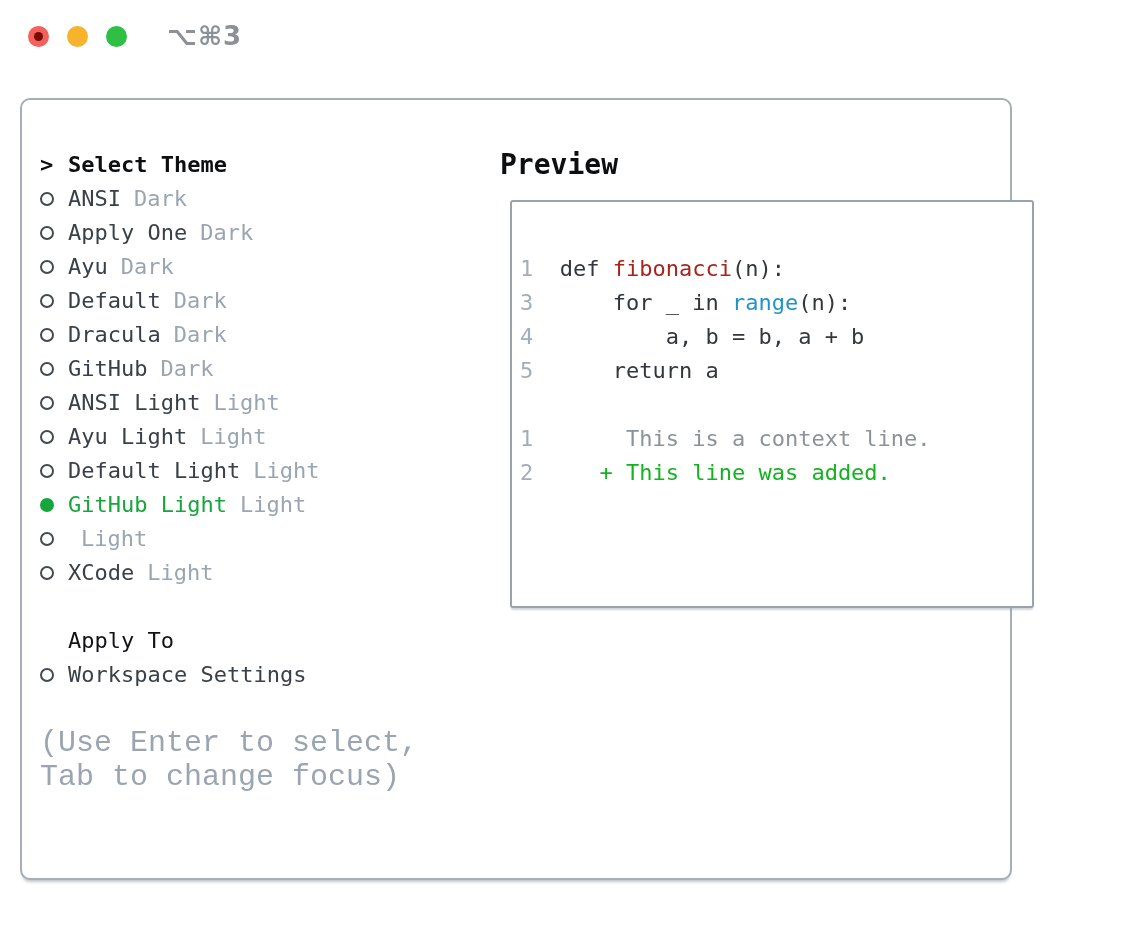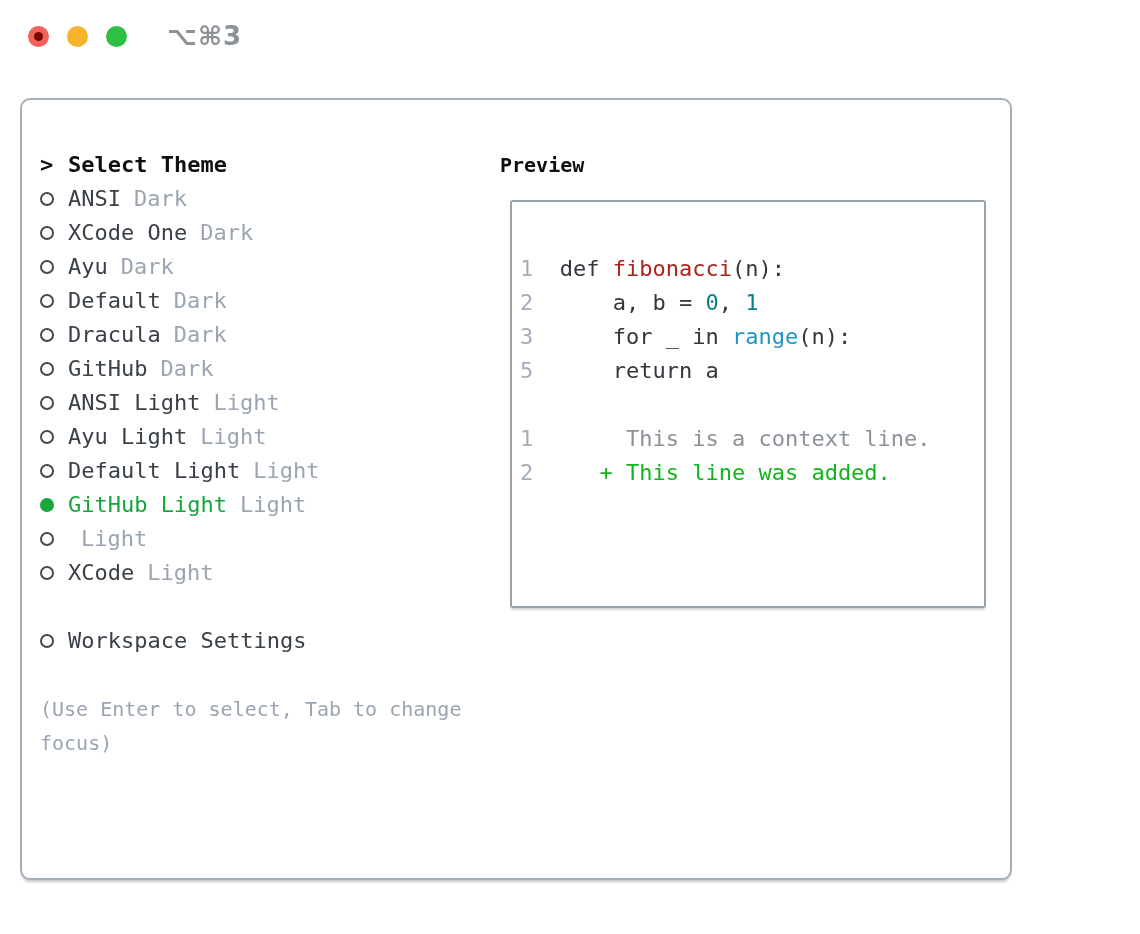"Preview" .preview-title { font-size: 20px -> 28px }
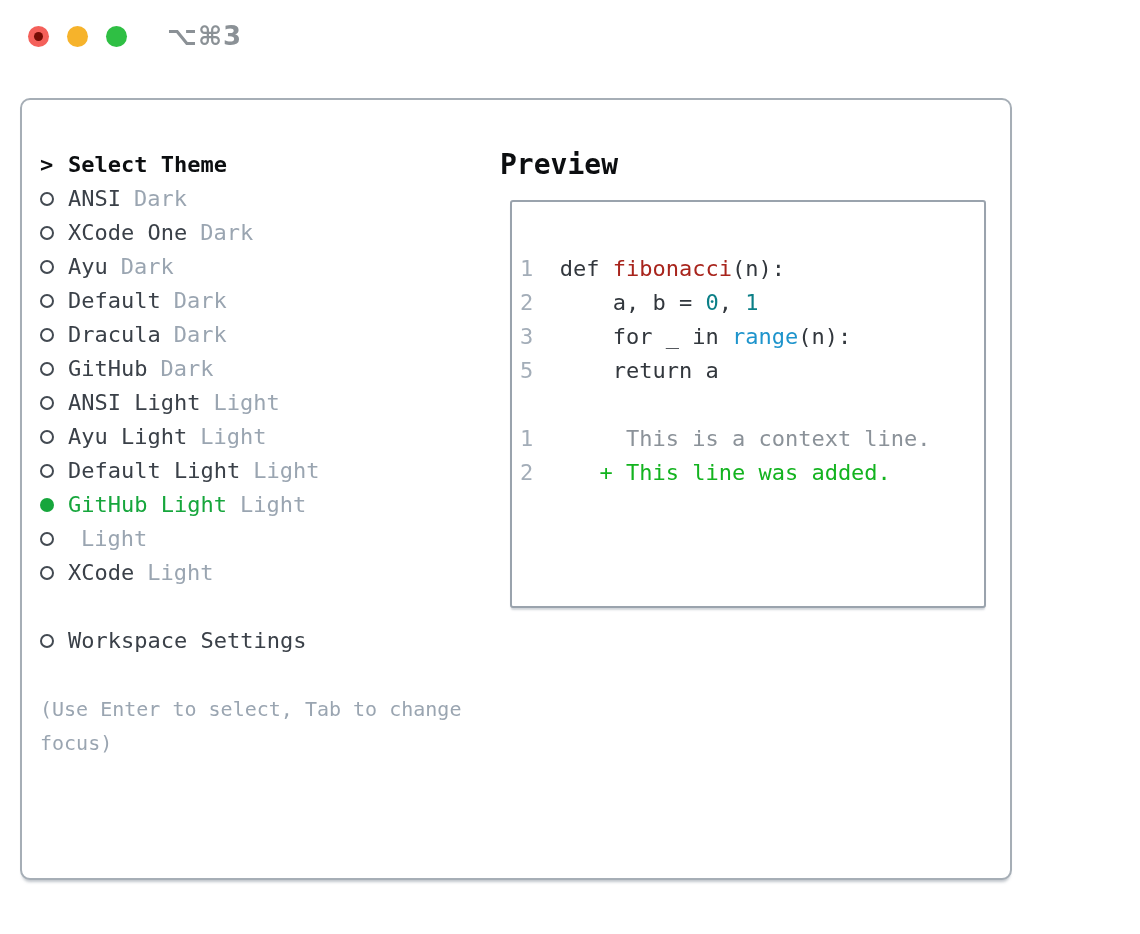"XCode One" span.item-name { text: XCode -> Apply }
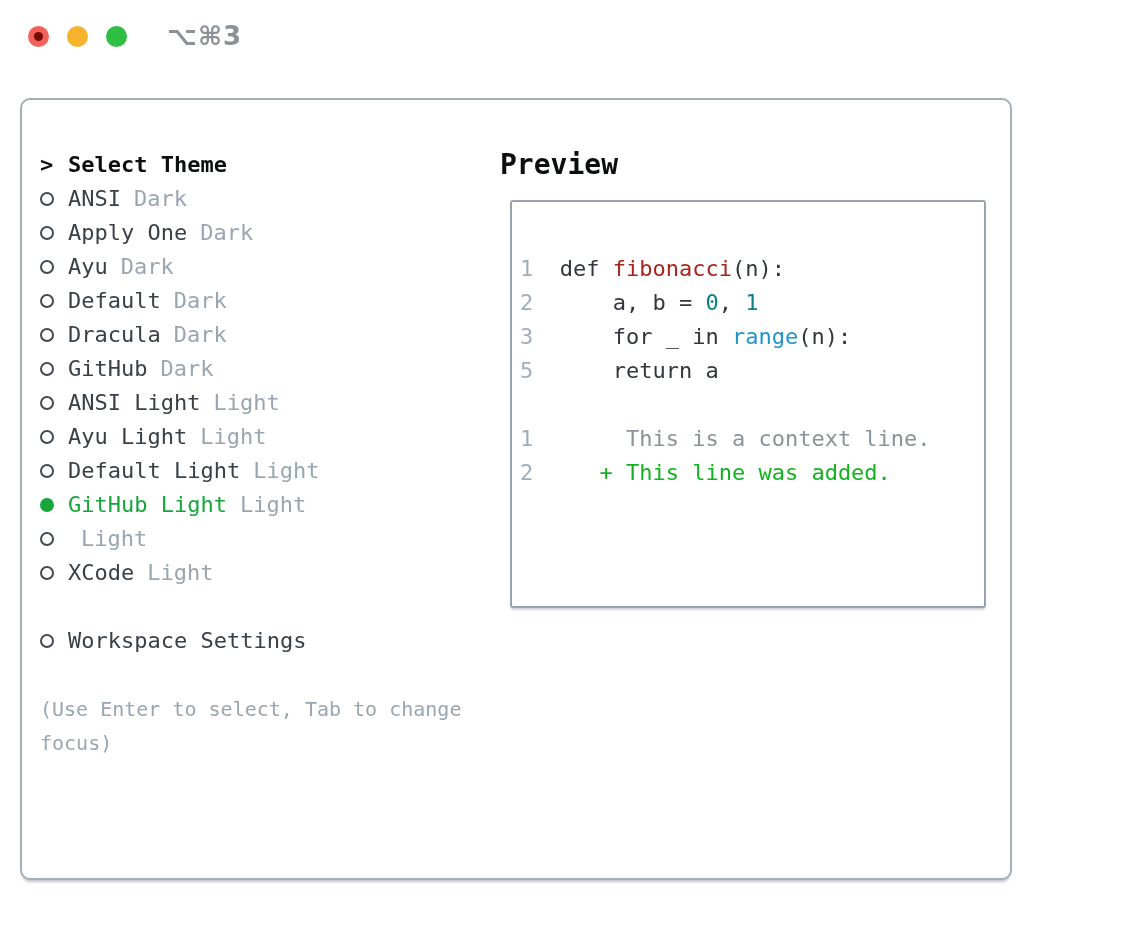"1 def fibonacci(n):" .preview-box { width: 476px -> 524px }
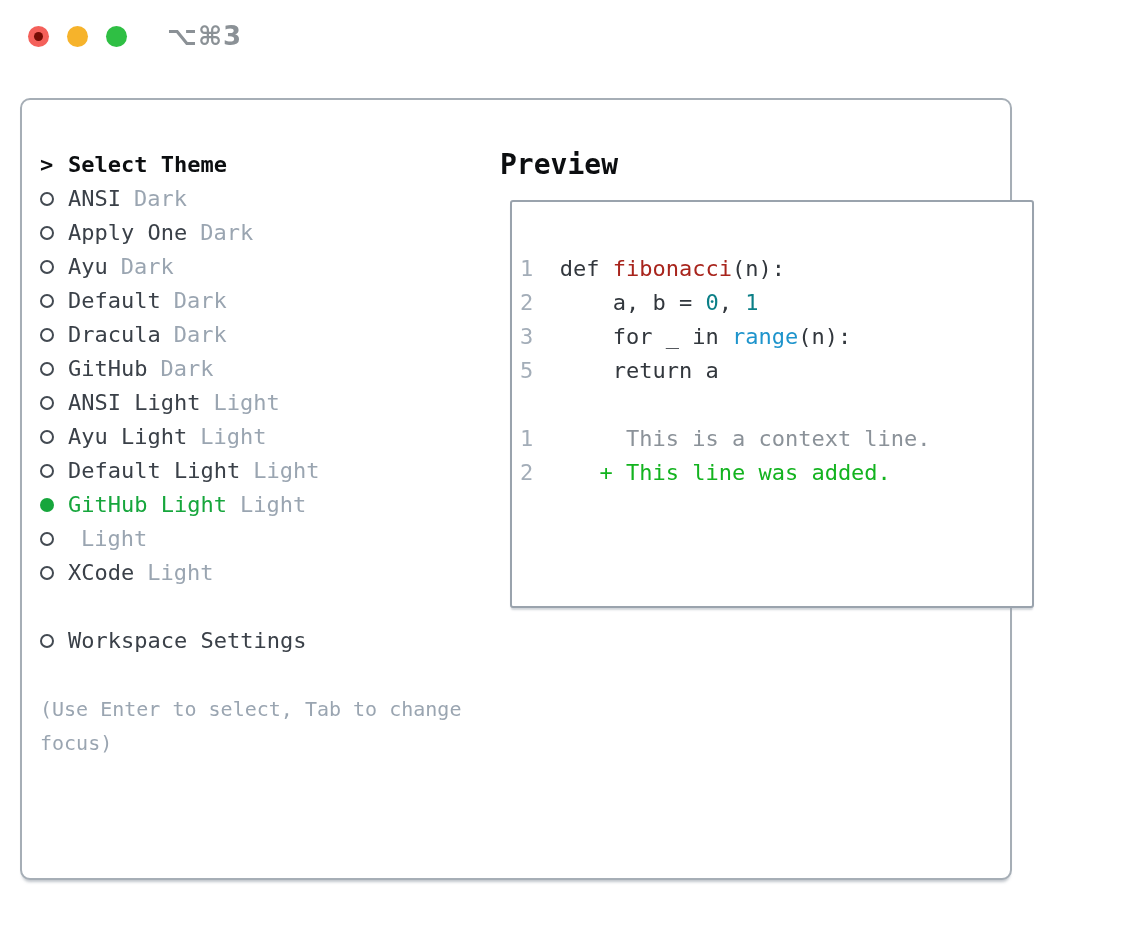"2 a, b = 0," div.pv-line { html: <div><span>2</span><span> a, b = </span><span>0</span><span>, </span><span>1</span></div> -> none }
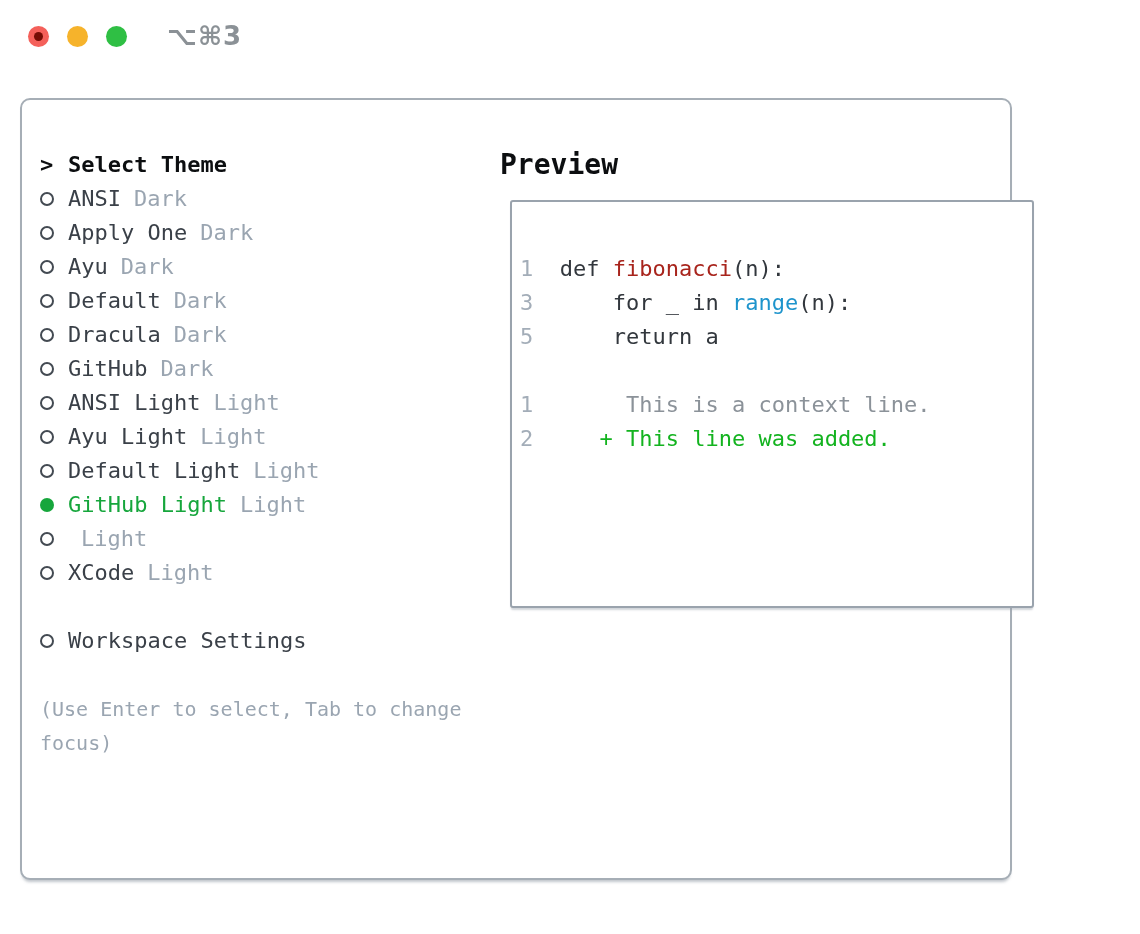"4 a, b = b," div.pv-line { html: none -> <div><span>4</span><span> a, b = b, a + b</span></div> }
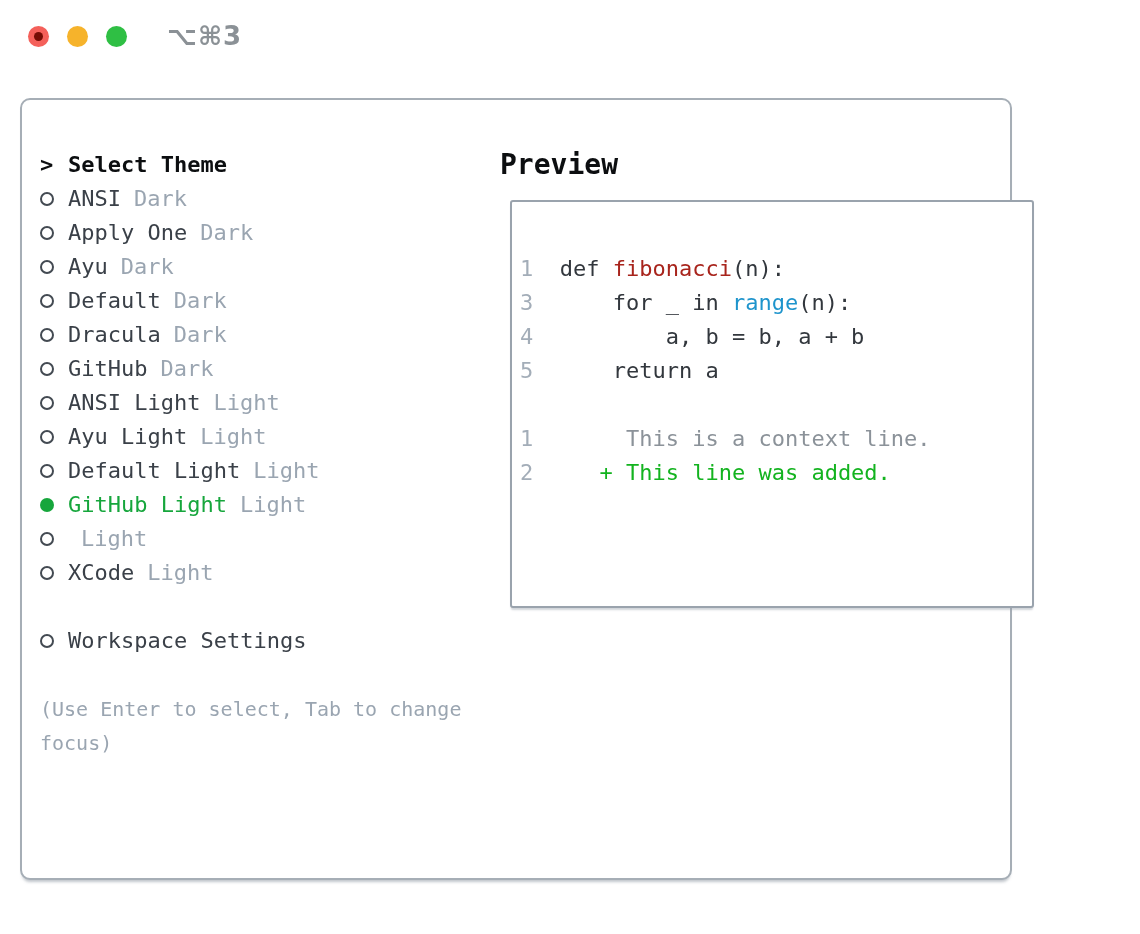"Apply To" div.row { html: none -> <div> <span></span> <span>Apply To</span> </div> }
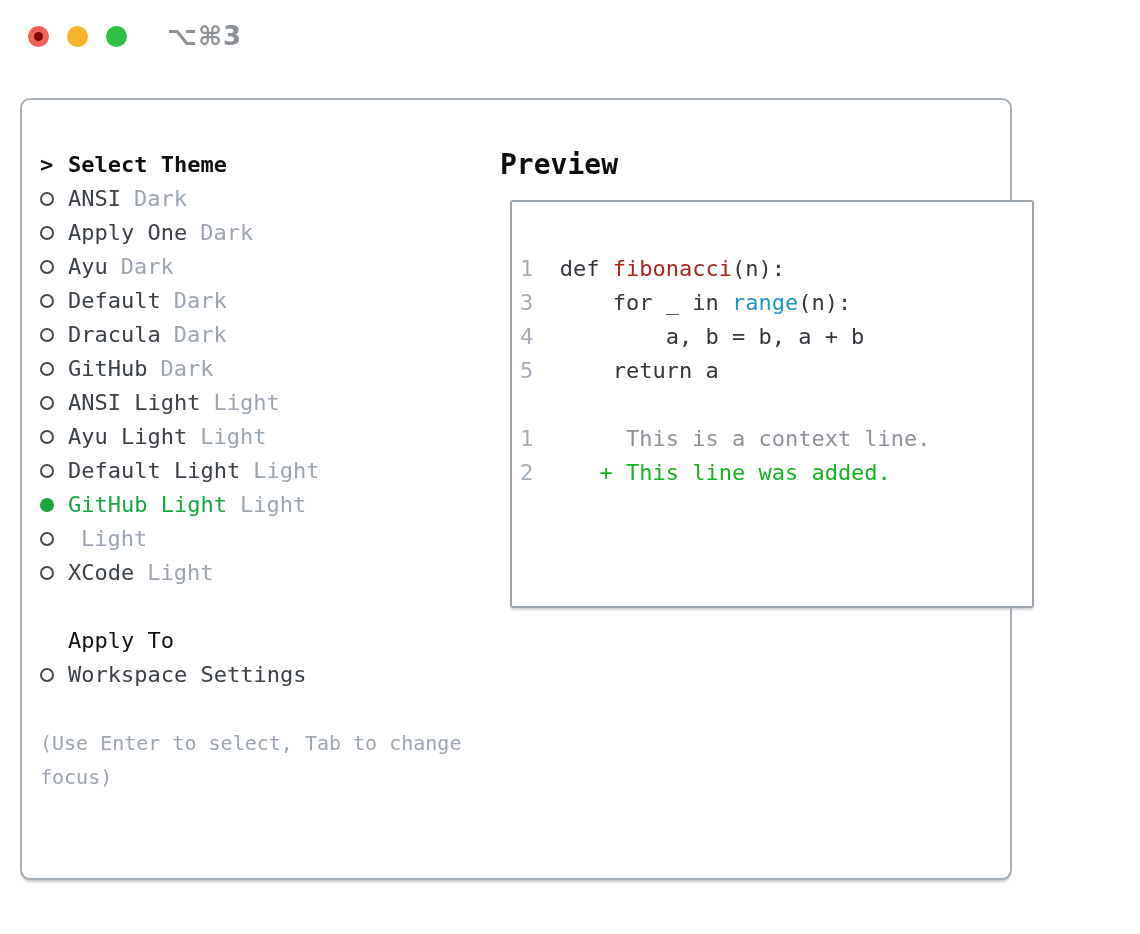"(Use Enter to select, Tab" .hint { font-family: none -> Liberation Mono, monospace; font-size: 20px -> 30px }
